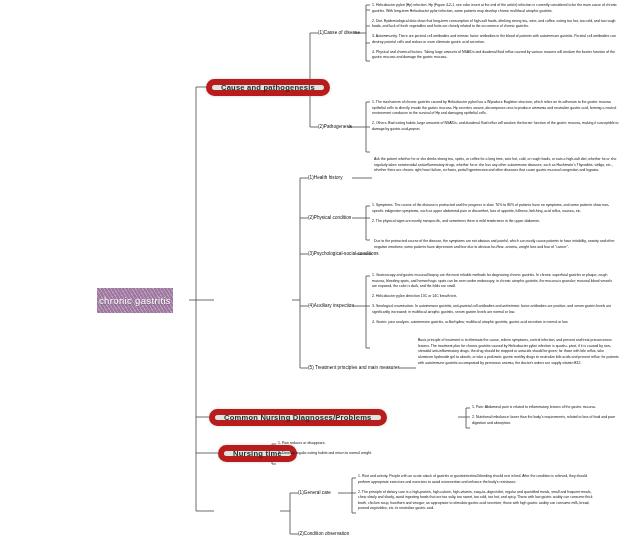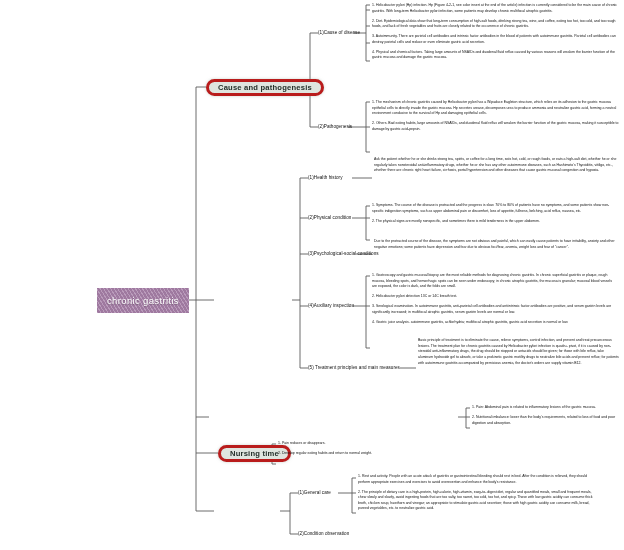"Cause and pathogenesis" .branch { border: 3px solid #b91c1c -> 6px solid #b91c1c }
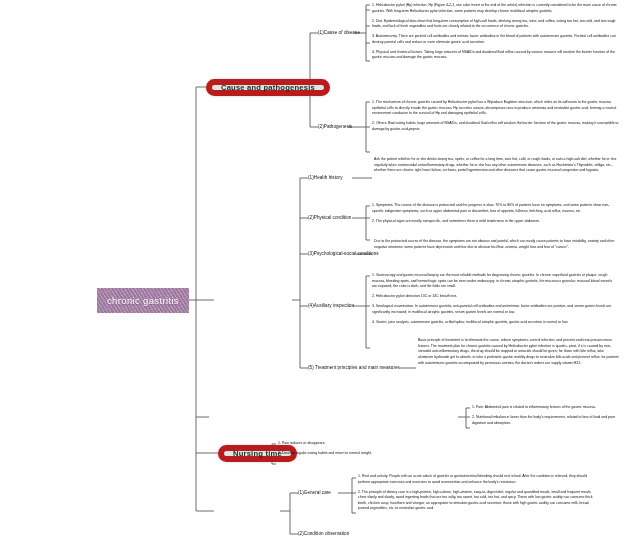"chronic gastritis" .root { width: 92px -> 76px }
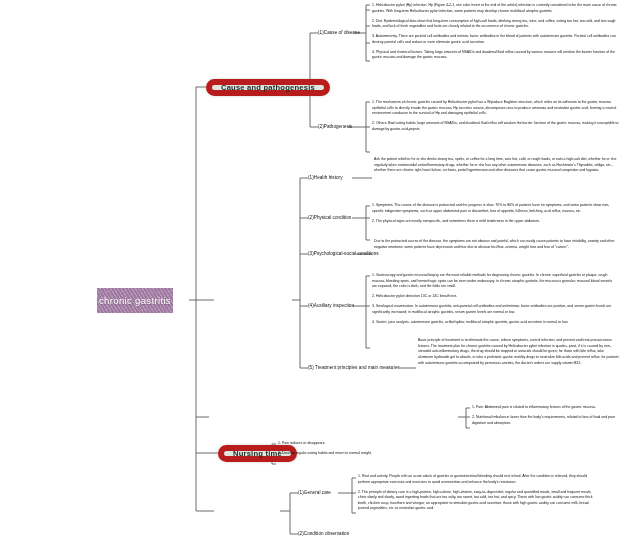"Common Nursing Diagnoses/Problems" div.branch { html: none -> <div> <span>Common Nursing Diagnoses/Problems</span> </div> }
